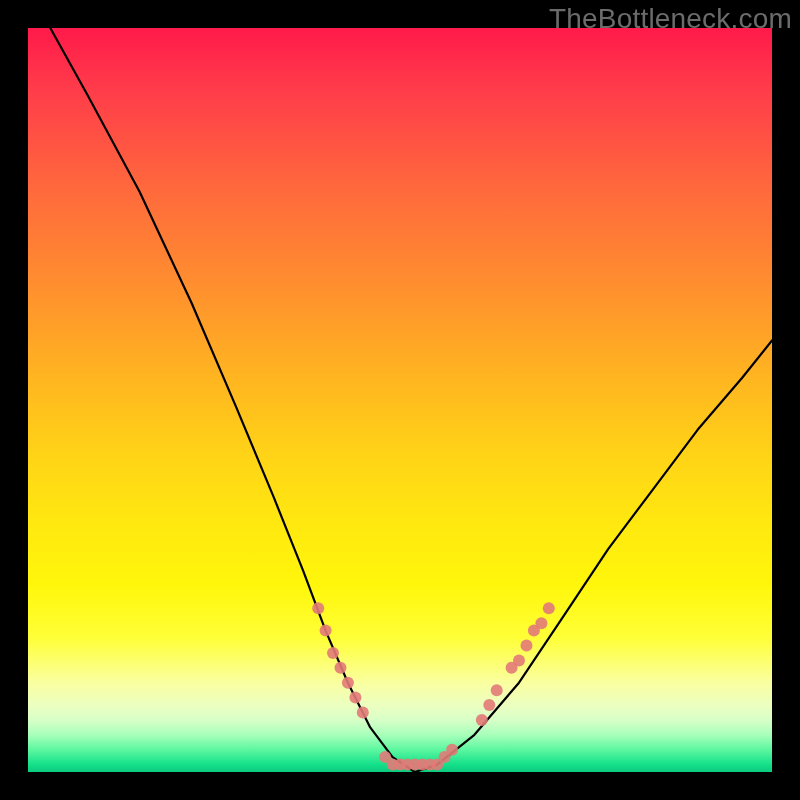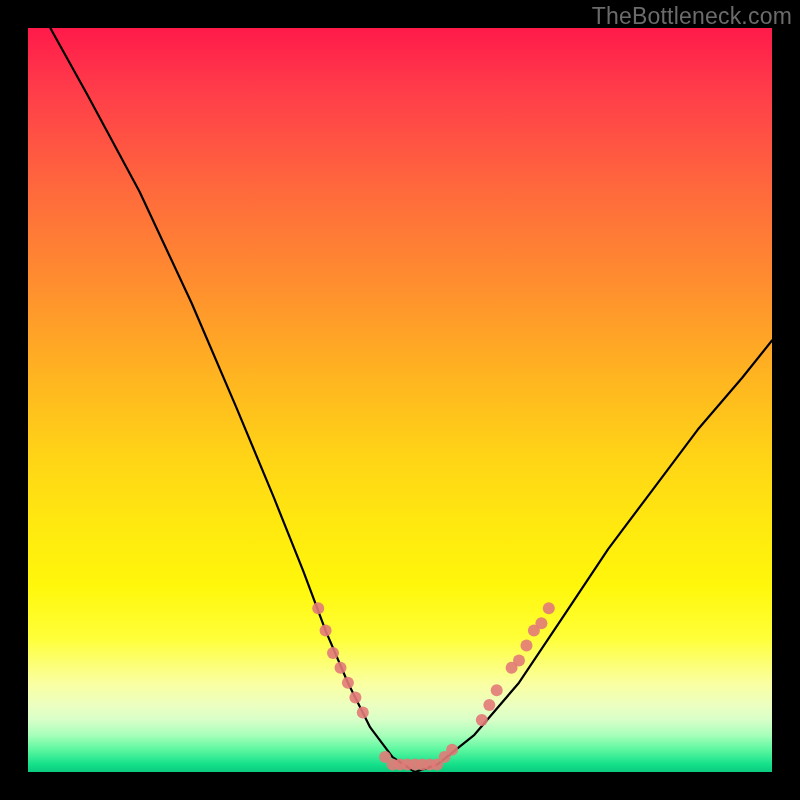"TheBottleneck.com" .watermark { font-size: 23px -> 28px }
